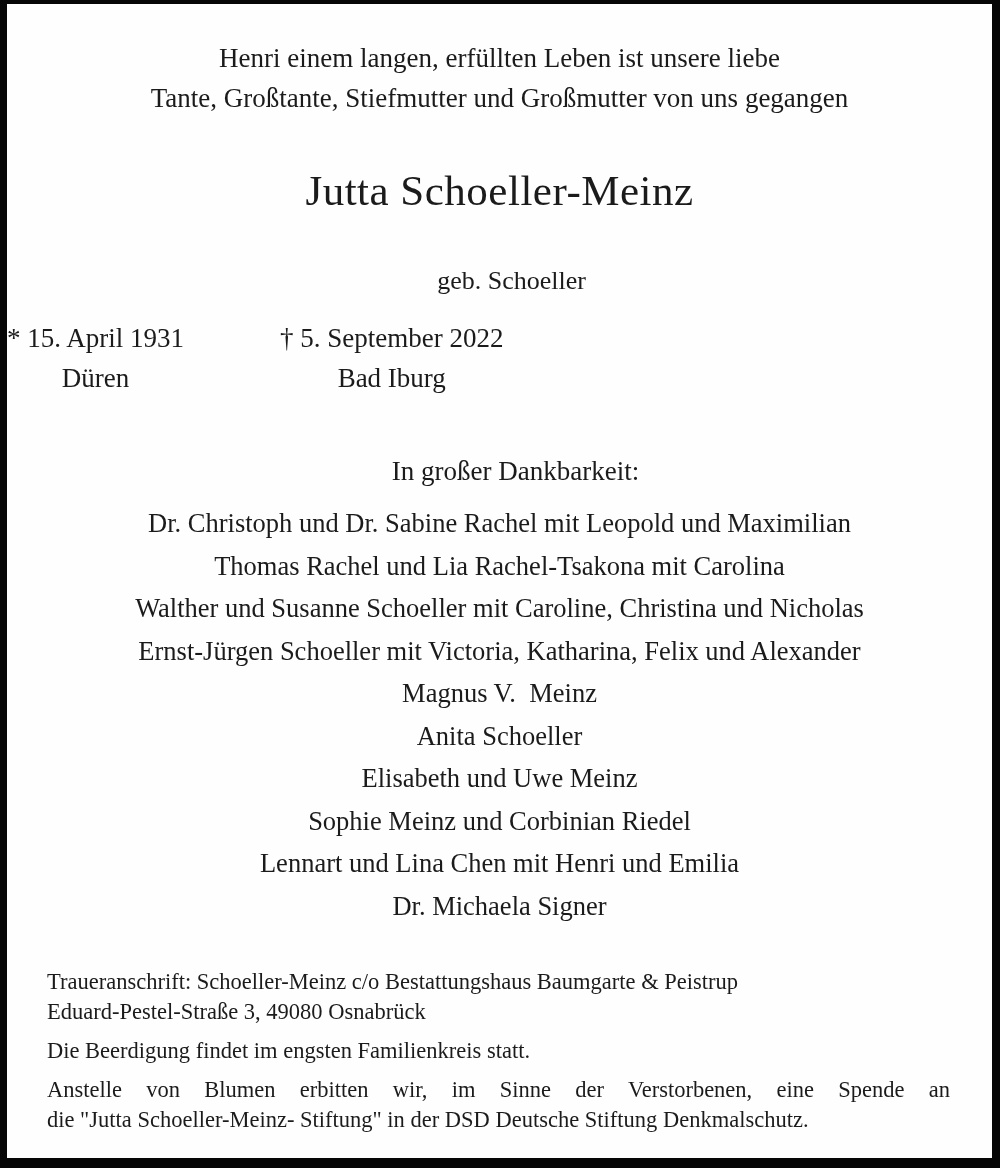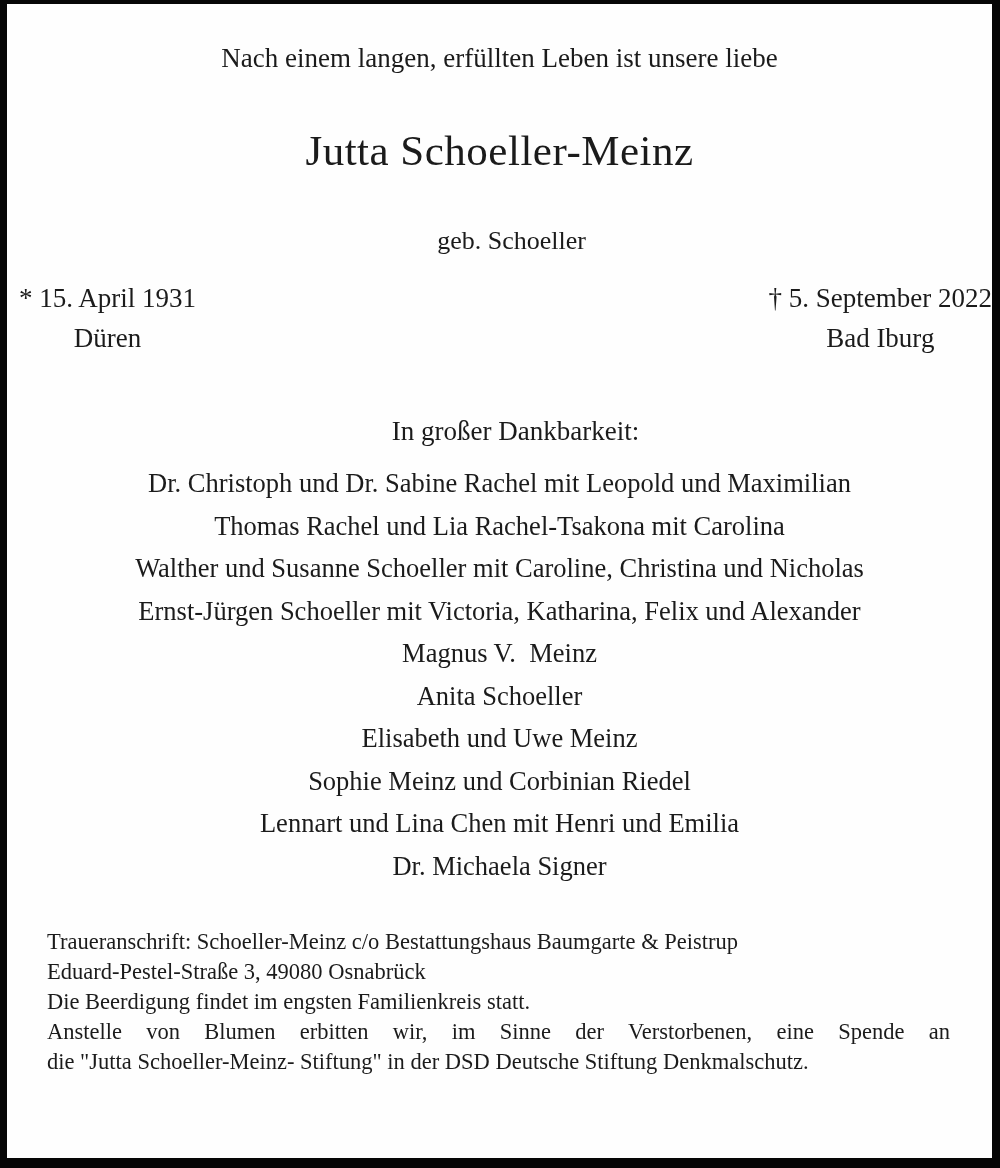"Nach einem langen, erfüllten Leben" div { text: Nach -> Henri }
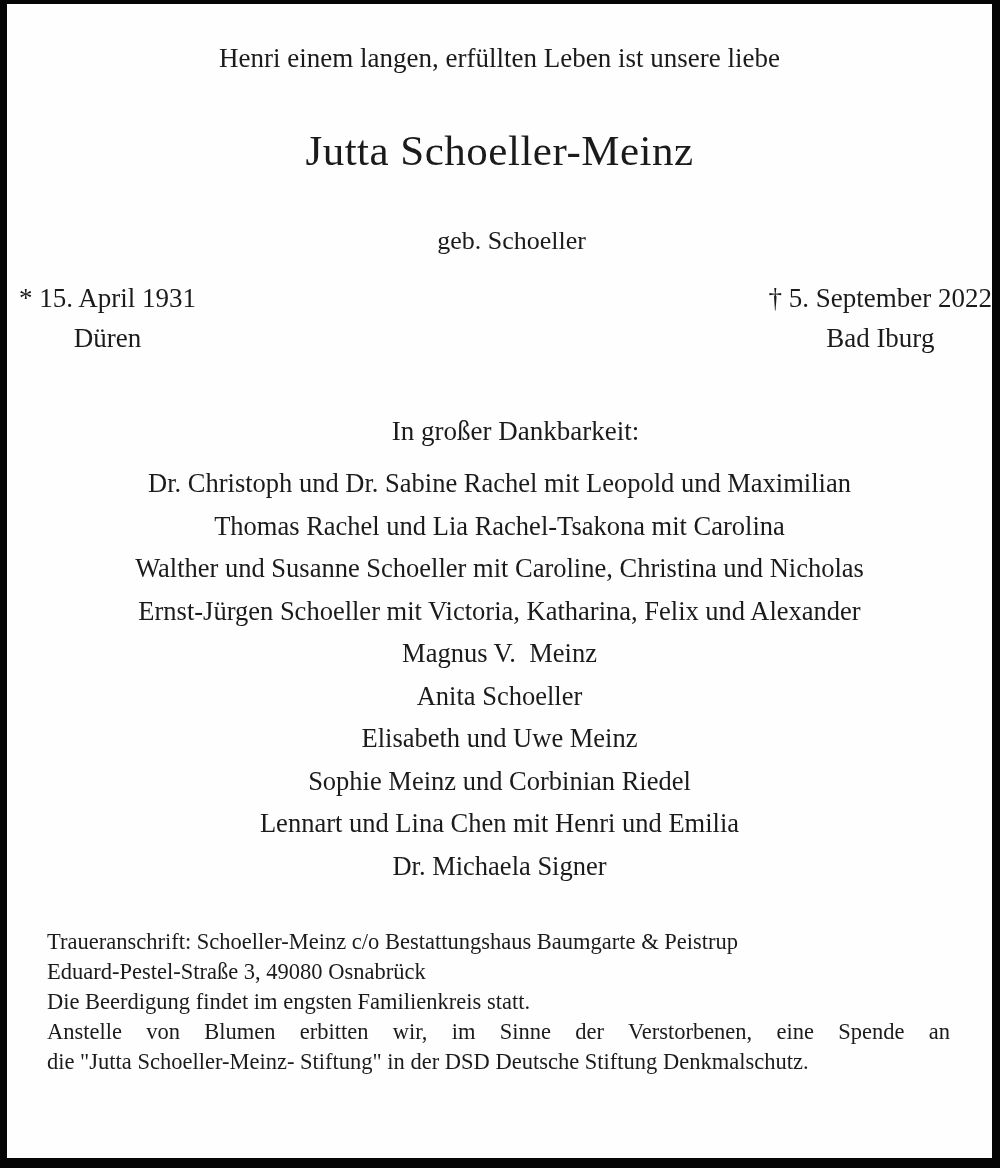"Tante, Großtante, Stiefmutter und" div { html: none -> <div>Tante, Großtante, Stiefmutter und Großmutter von uns gegangen</div> }
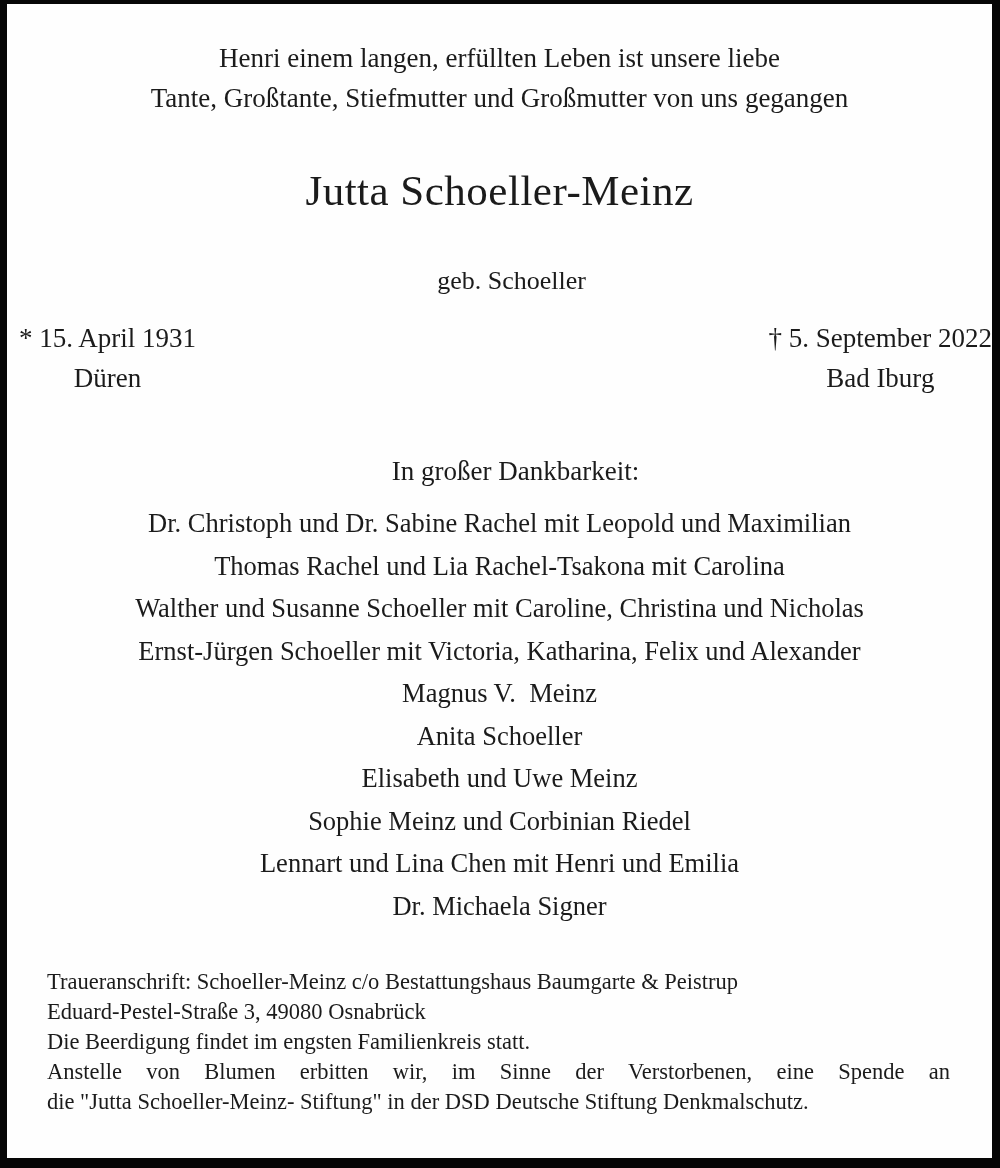"* 15. April 1931" .dates-row { justify-content: space-between -> flex-start; padding-left: 12px -> none }
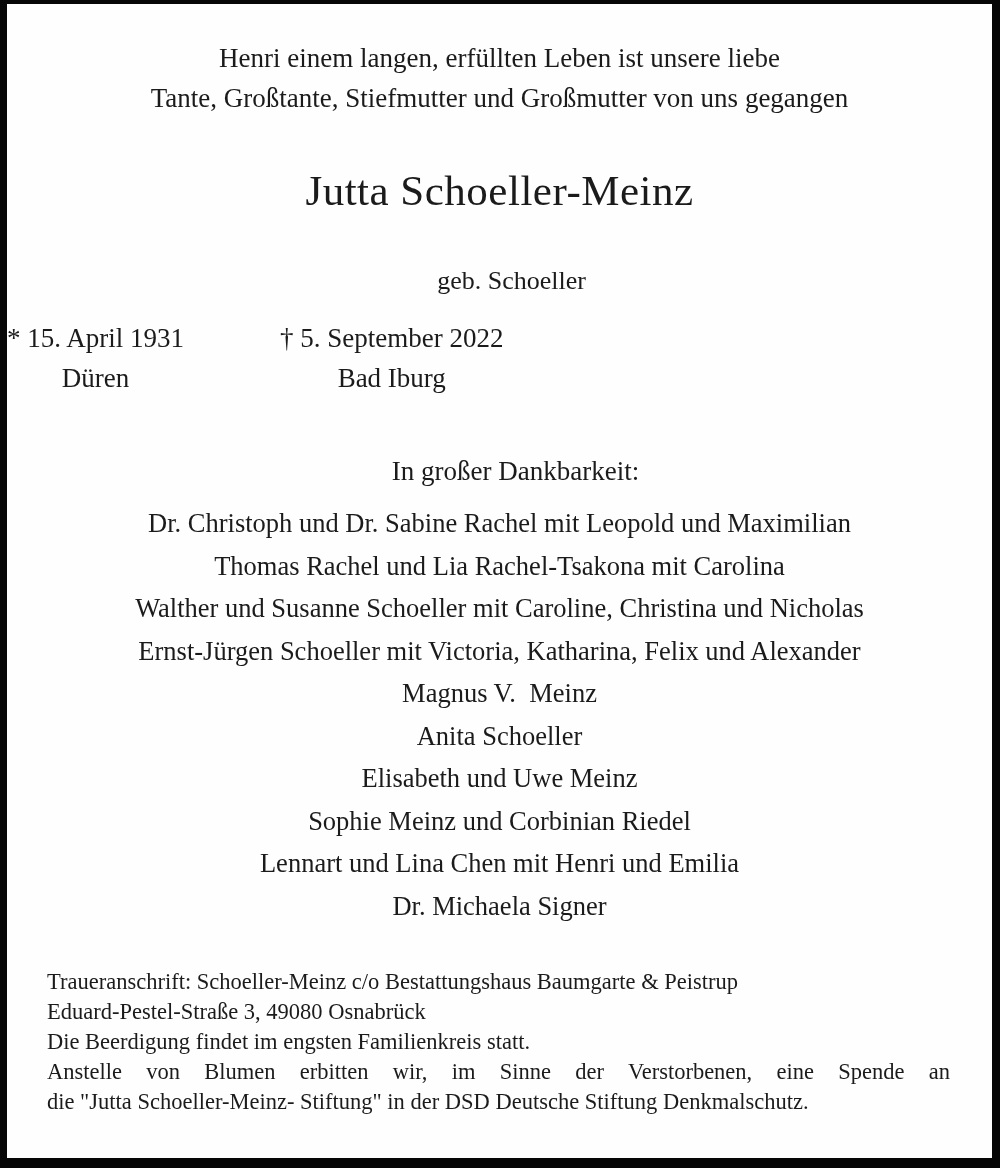"Traueranschrift: Schoeller-Meinz c/o" .footer-block { margin-top: none -> 9px }
